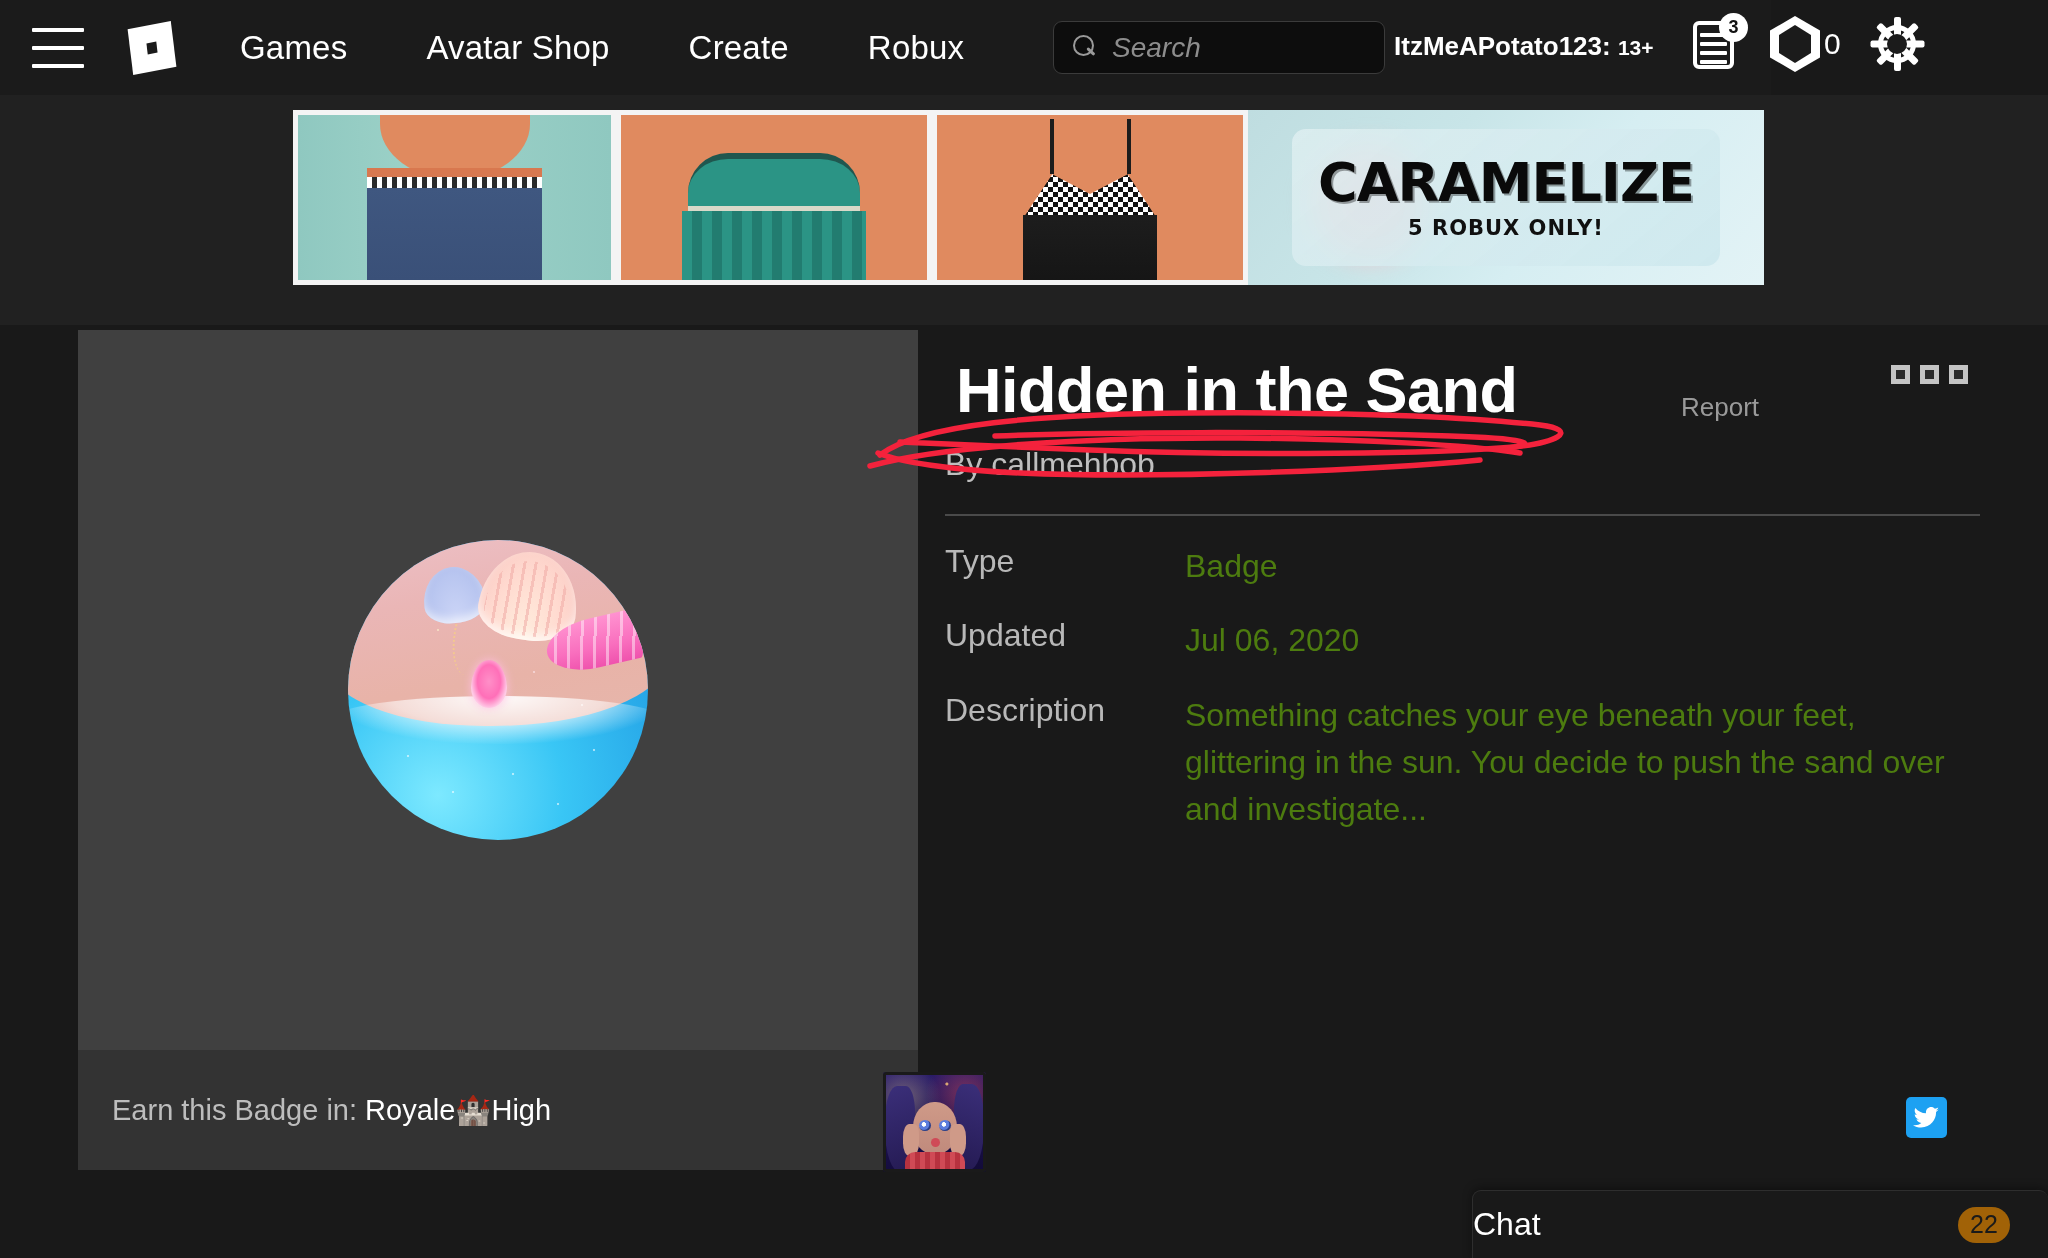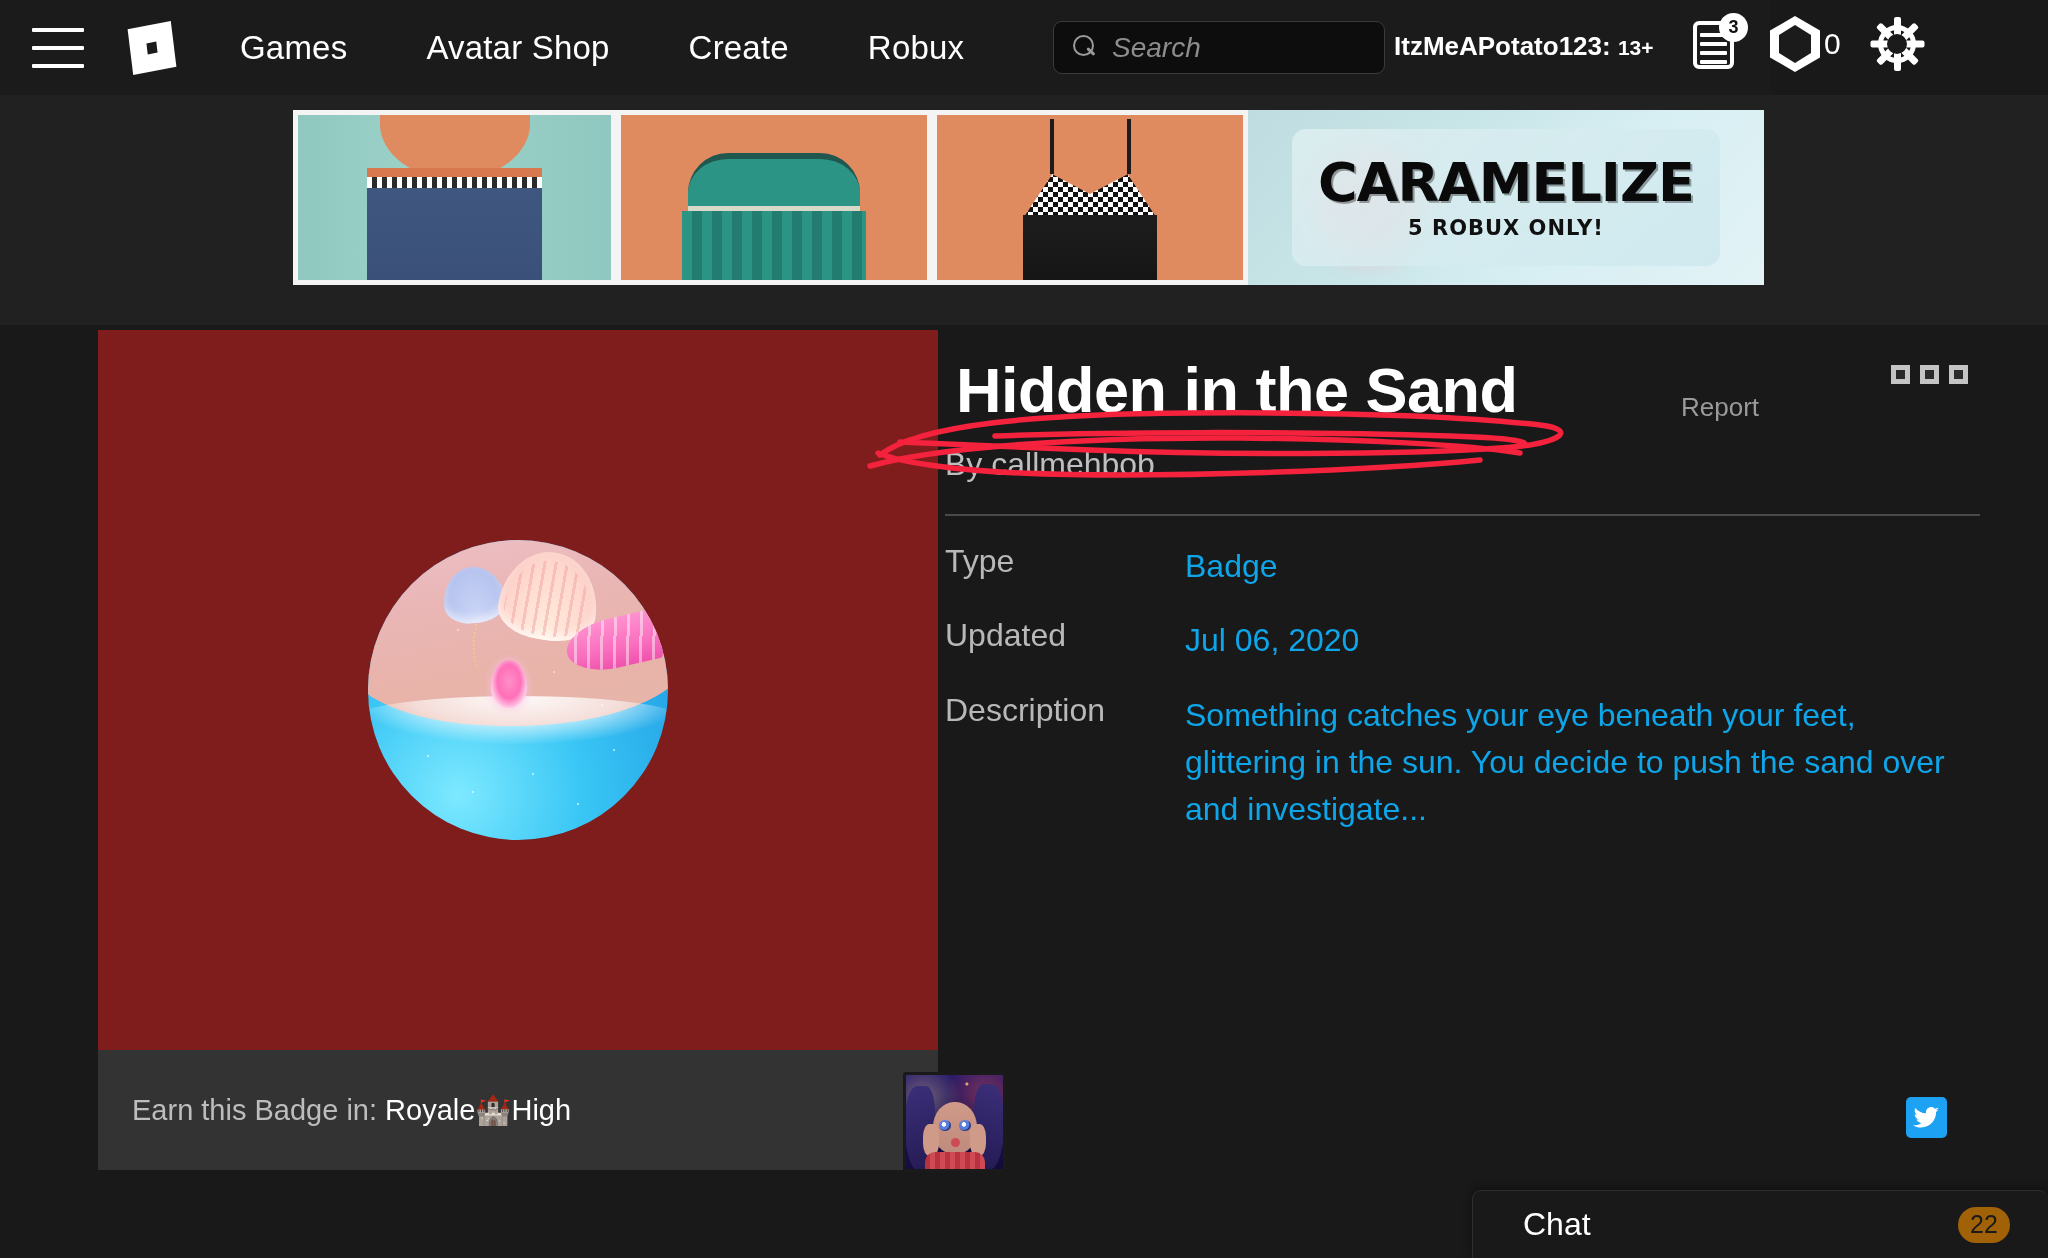"Badge" .d-value { color: #0ea5e9 -> #4d7c0f }
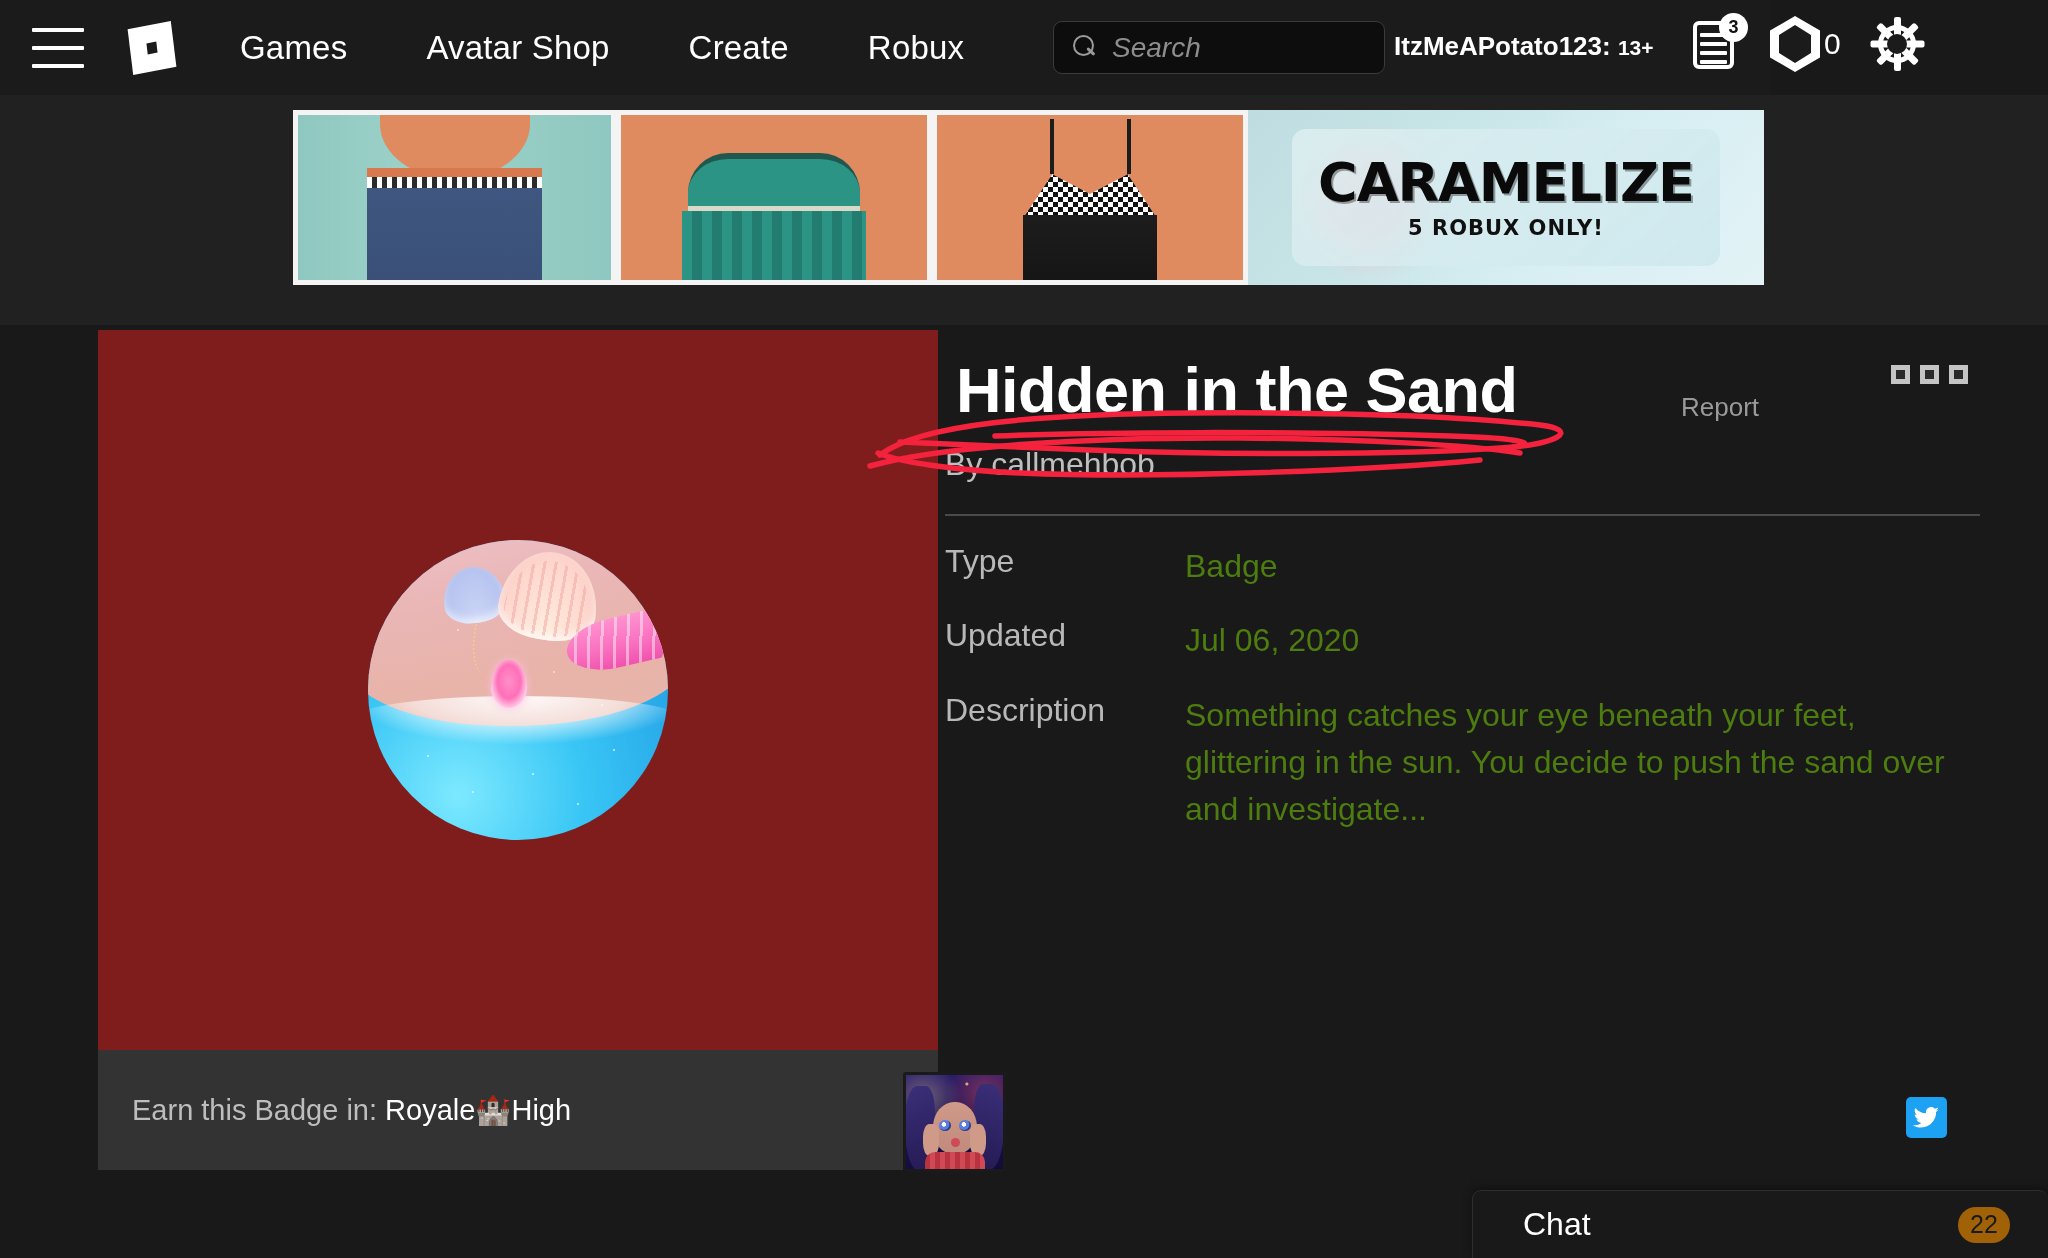"Earn this Badge in: Royale🏰High" .badge-panel { background: #7f1d1d -> #404040; margin-left: 20px -> none }
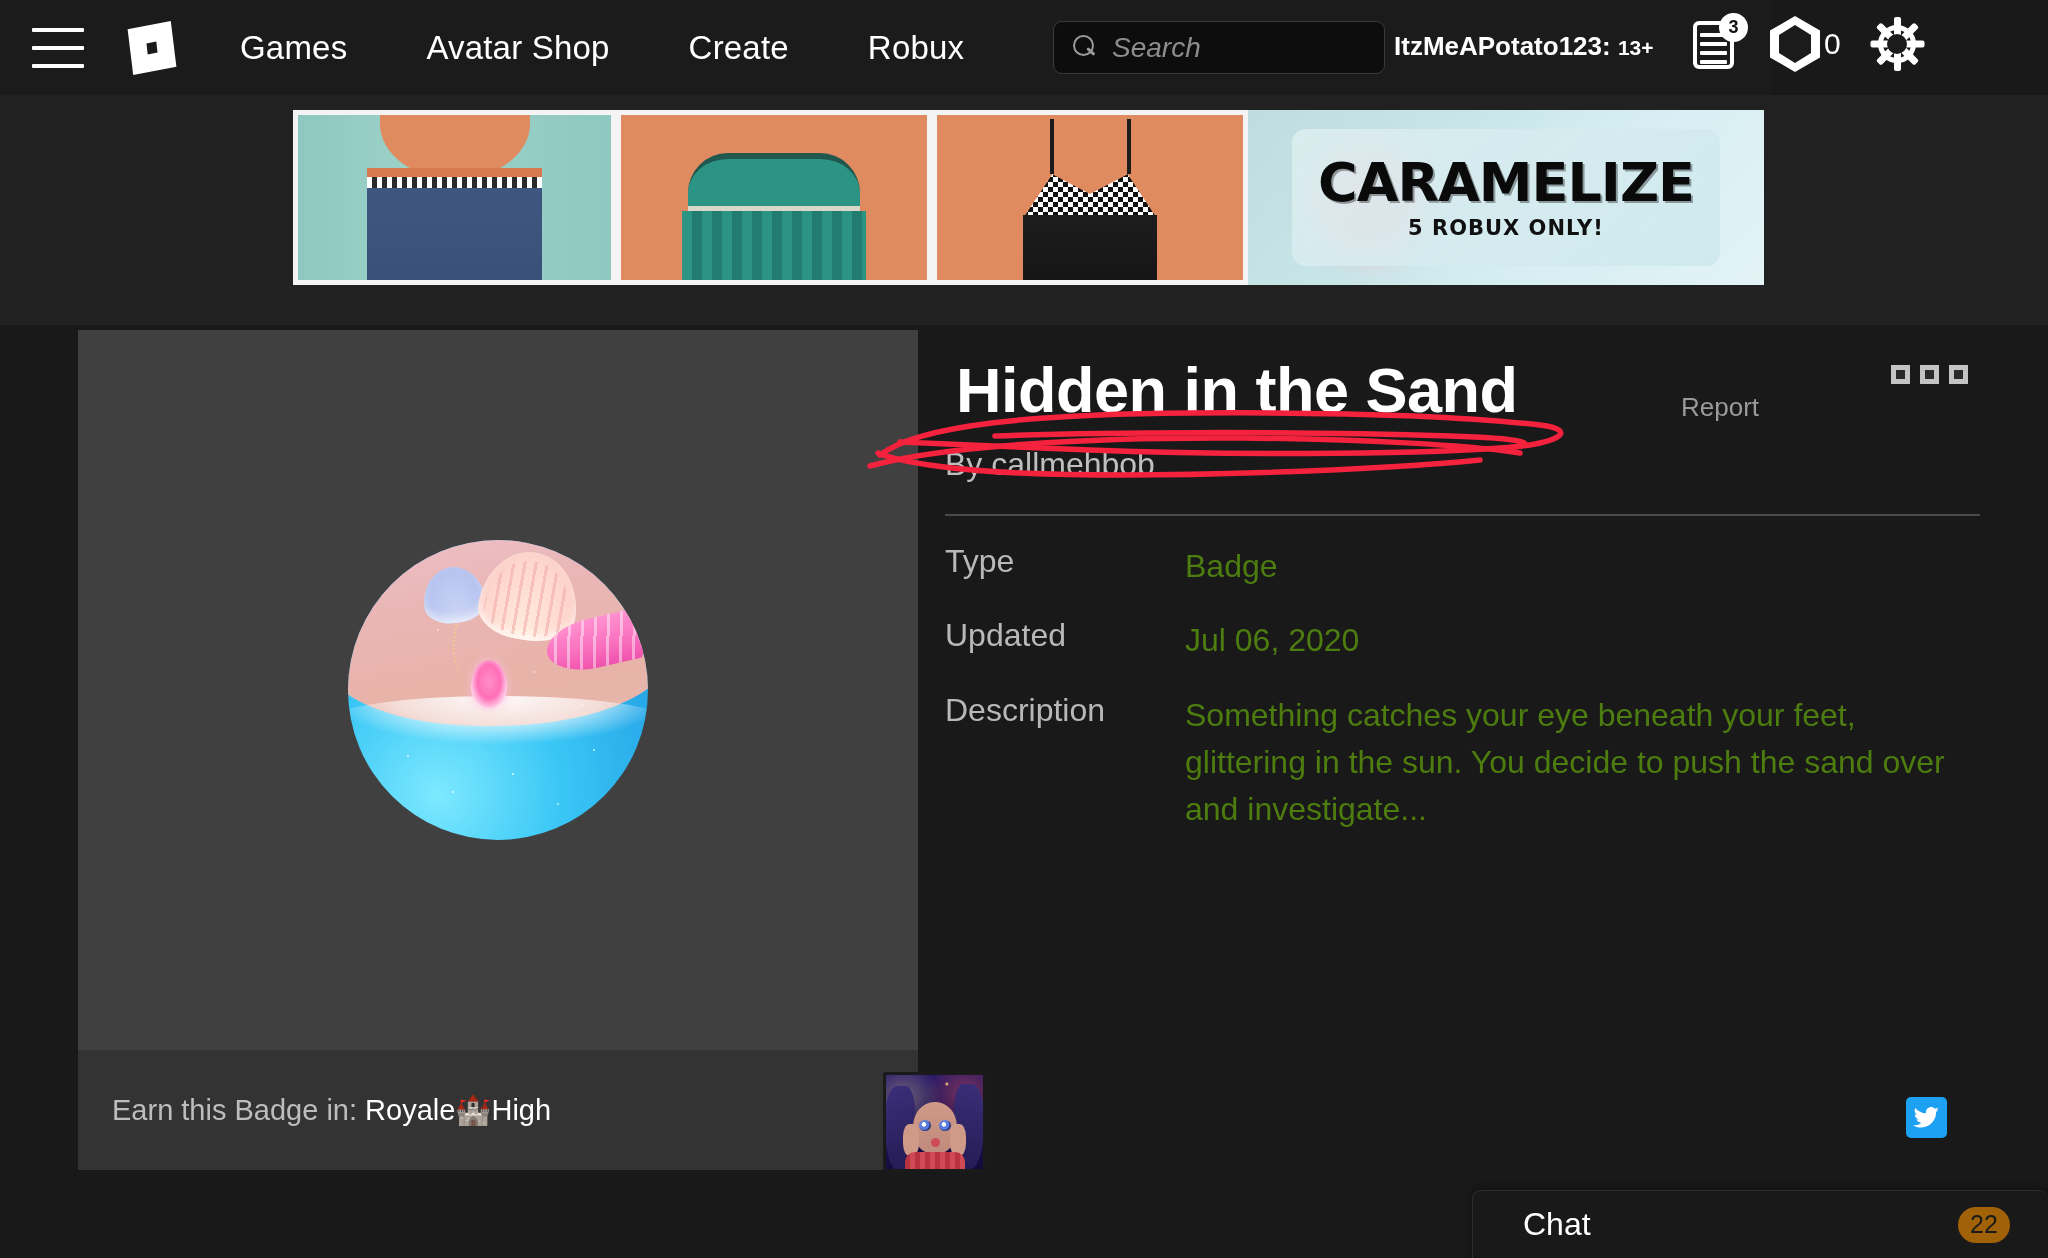"Chat" .chat-label { margin-left: 50px -> none }
